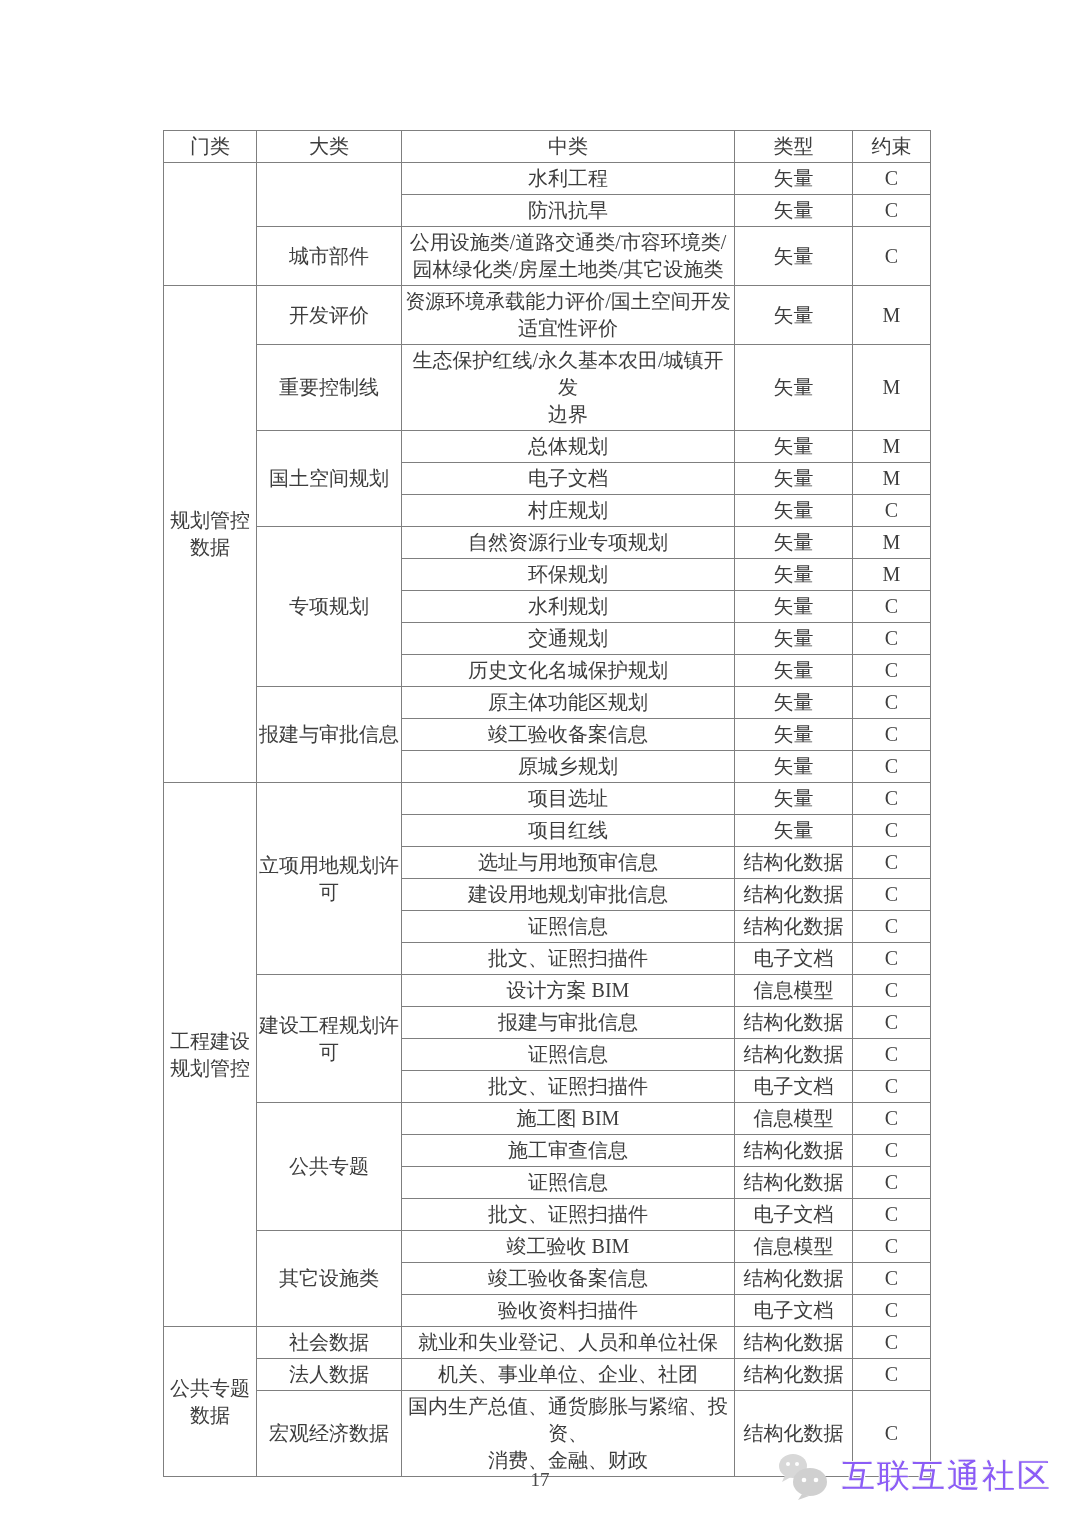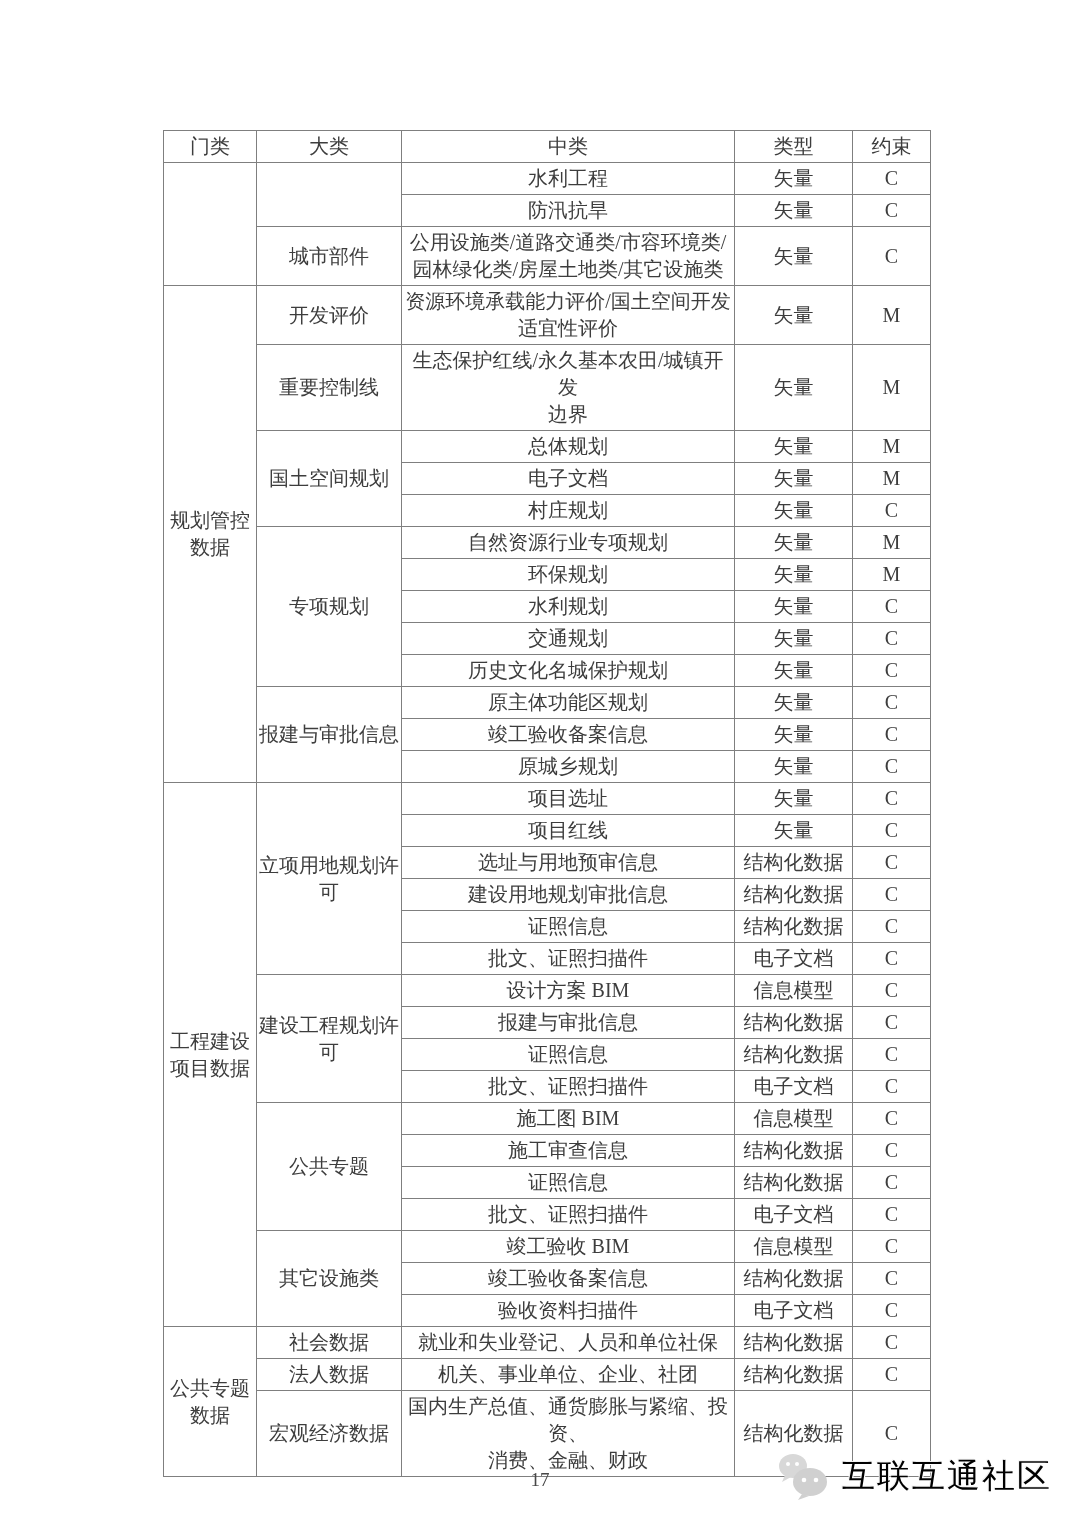"工程建设" td { text: 项目数据 -> 规划管控 }
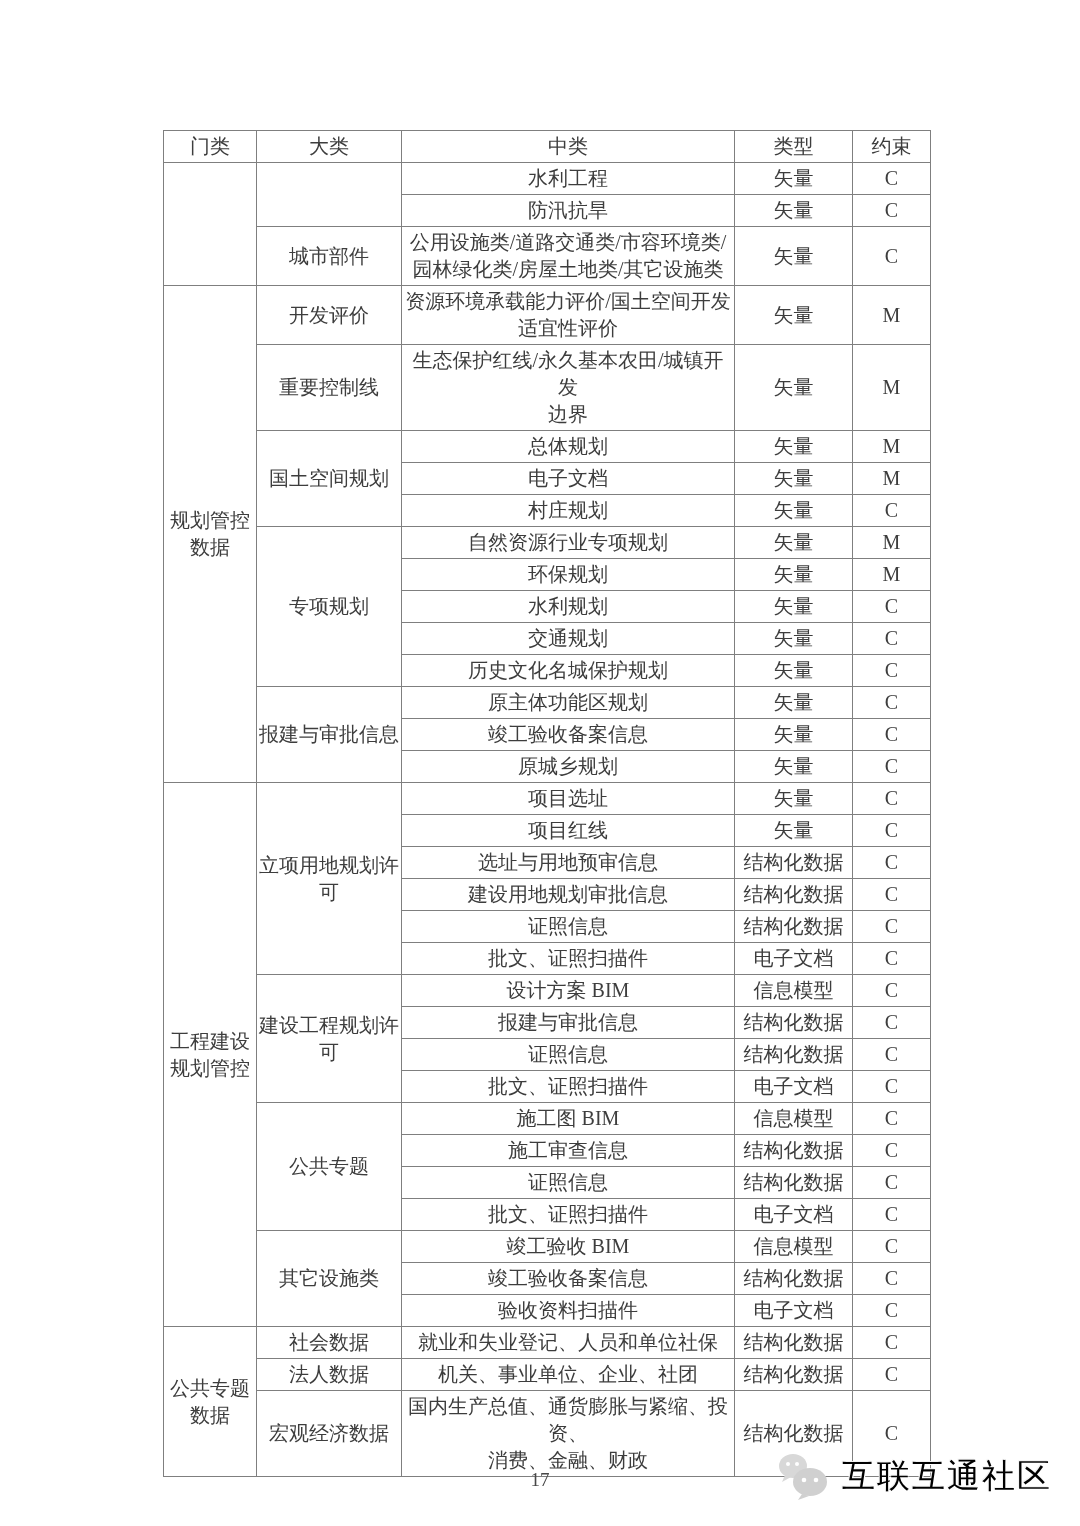"互联互通社区" .watermark-text { color: #000000 -> #8b5cf6 }
